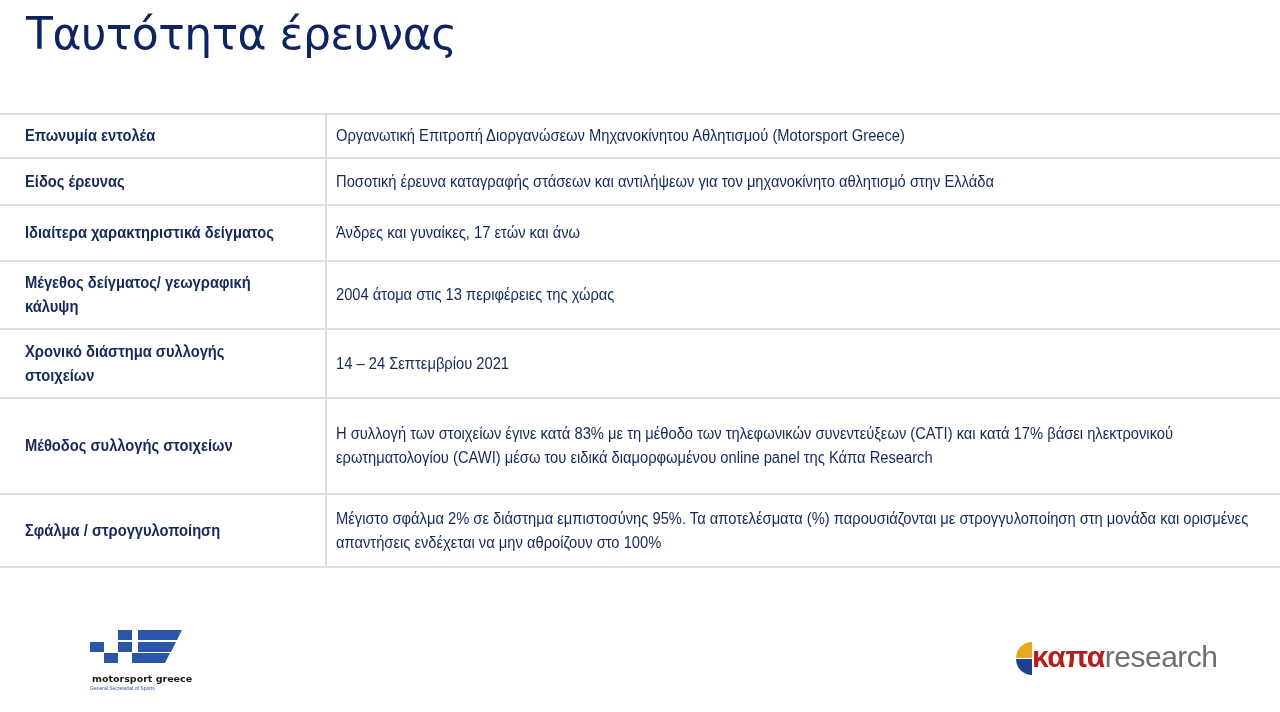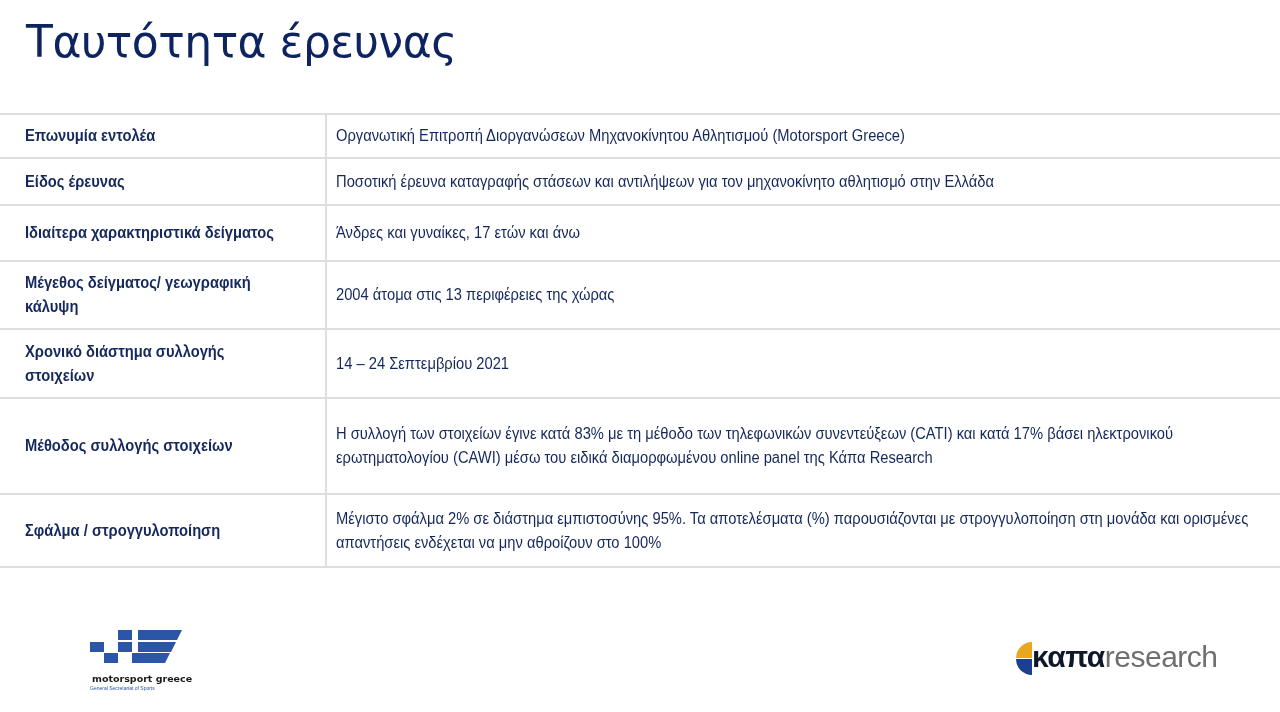"Ταυτότητα έρευνας" .title { top: 16px -> 8px }
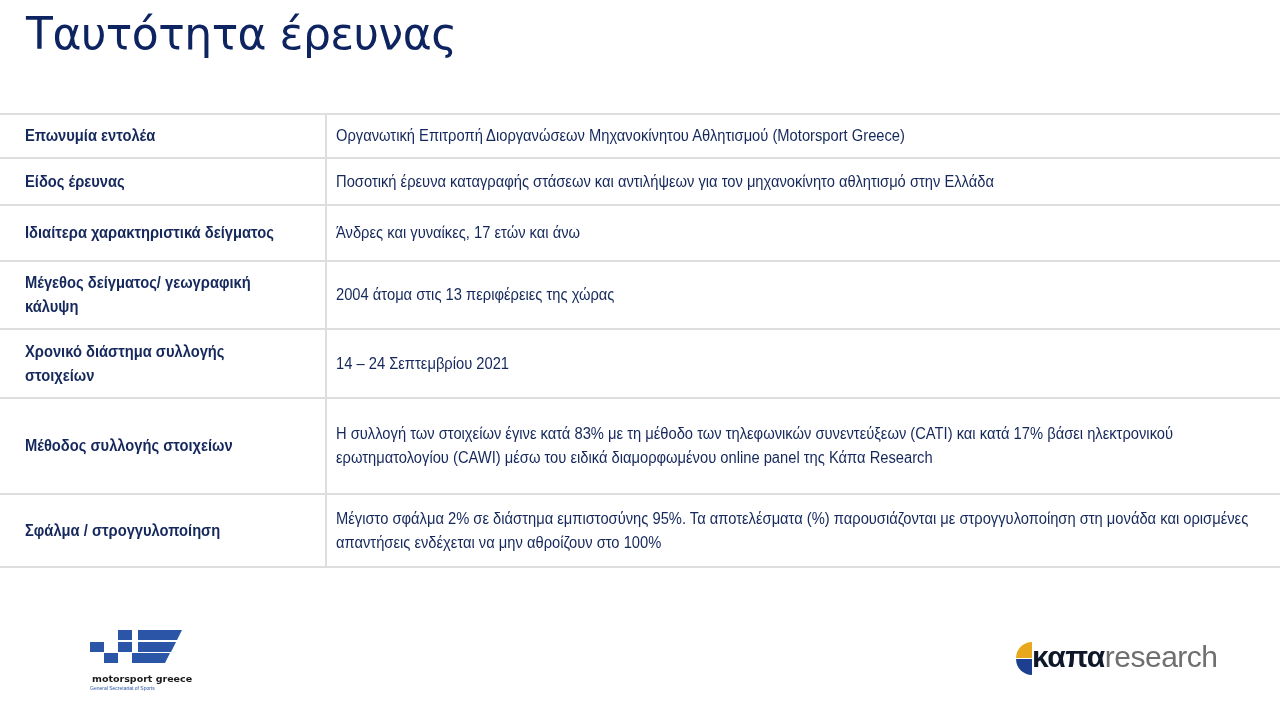"καπα" .kapa-word b { color: #0f172a -> #b91c1c }
